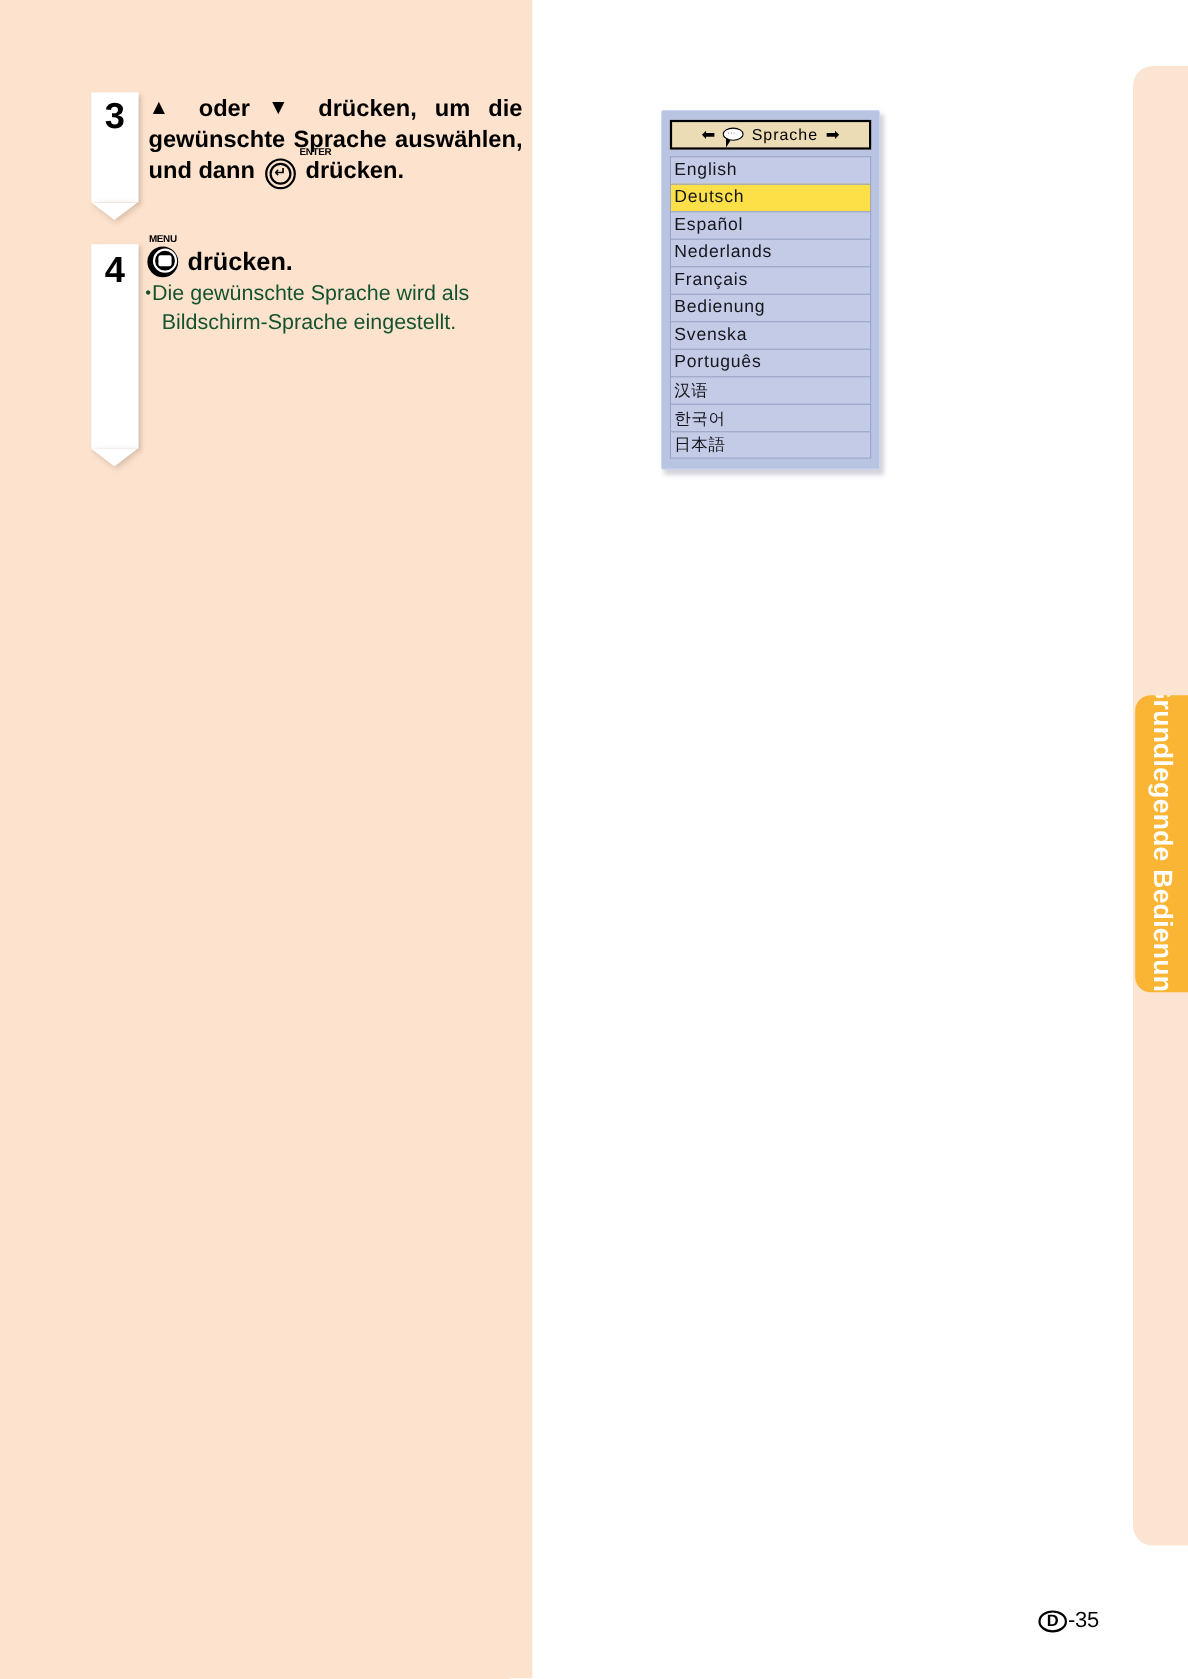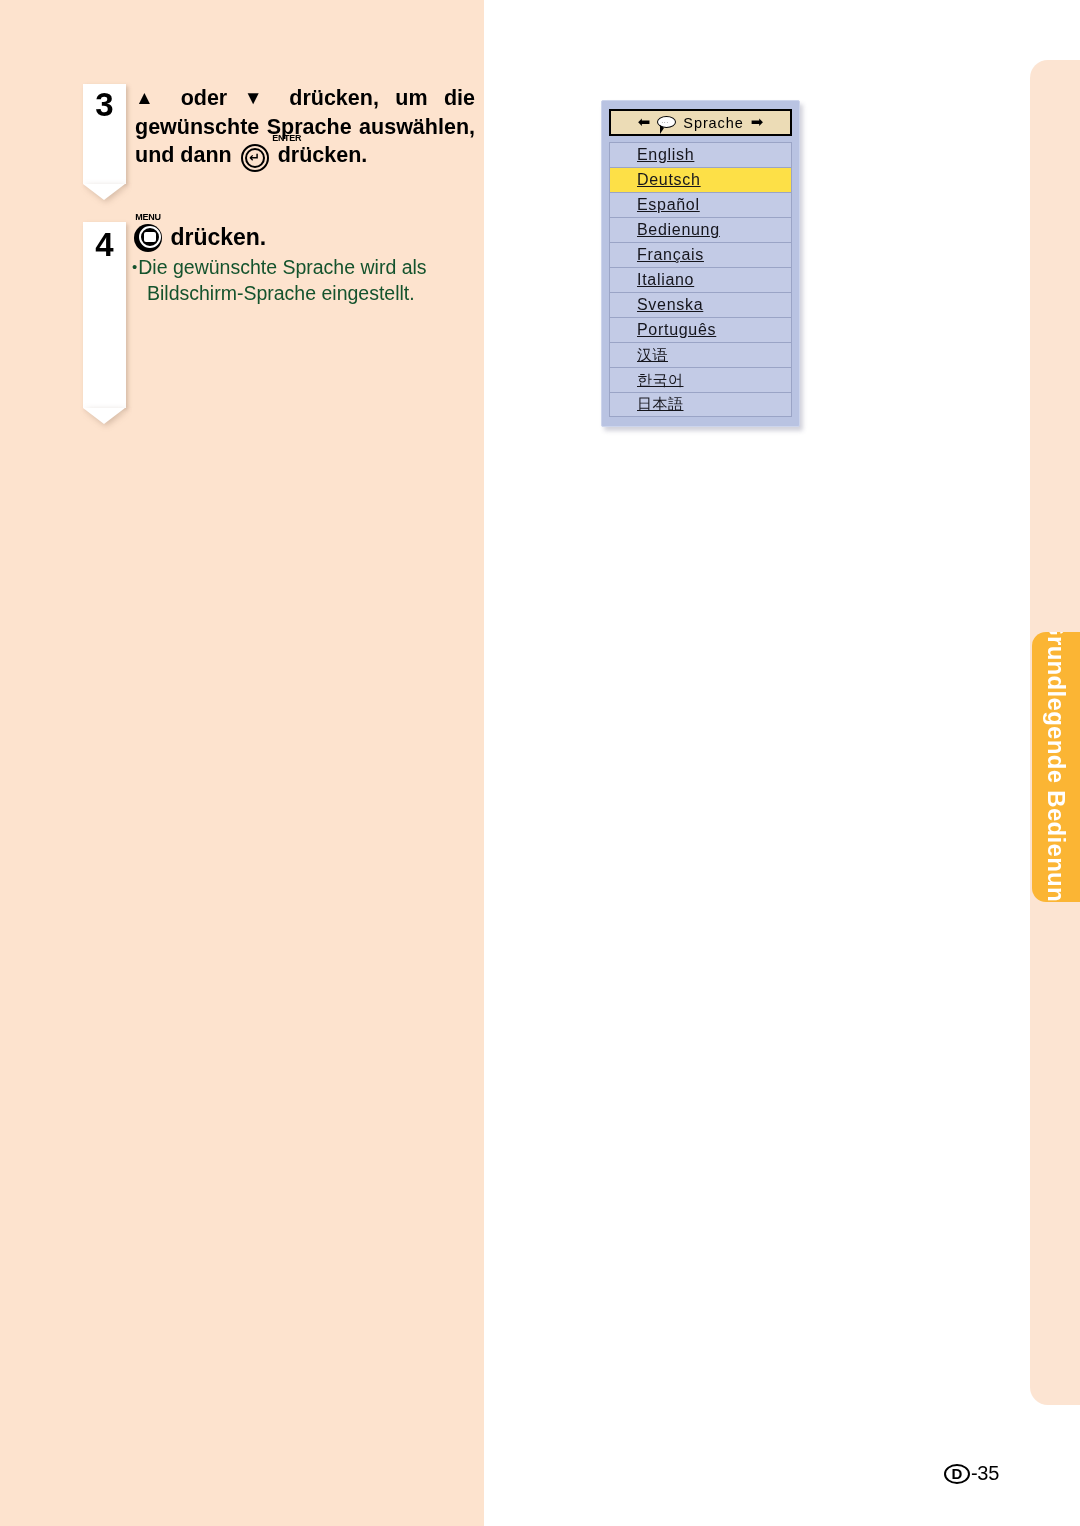"English" .osd-item { padding-left: 27px -> 3px; text-decoration: underline -> none }
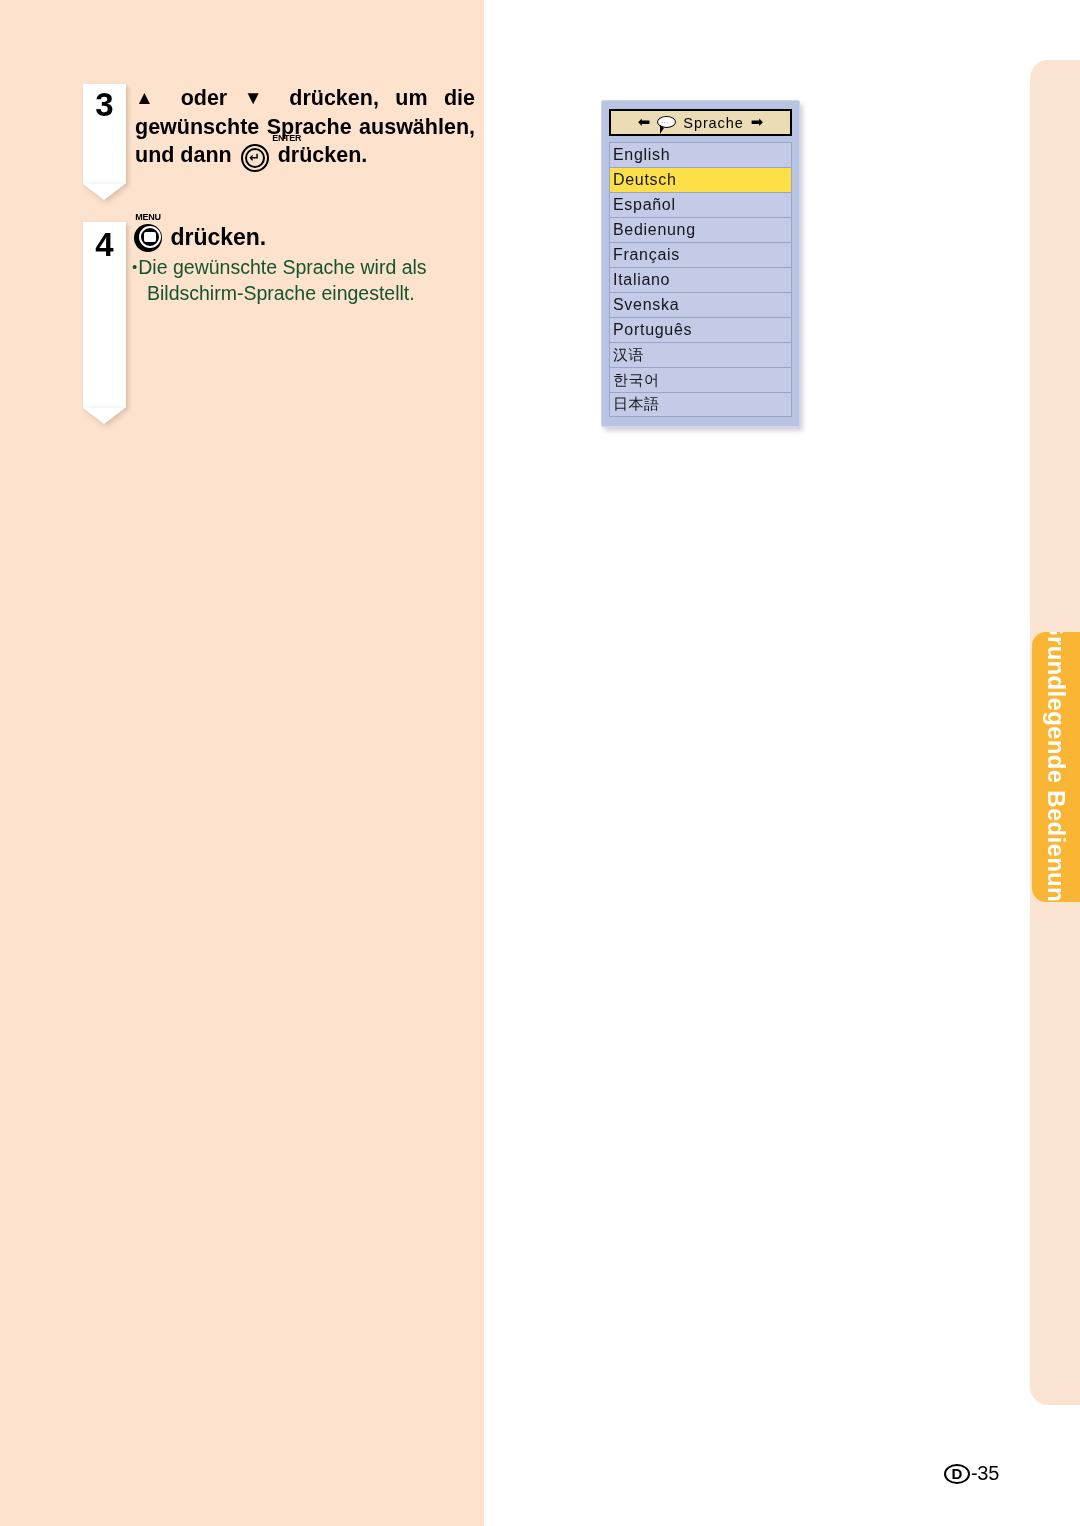"Bedienung" span { text: Bedienung -> Nederlands }
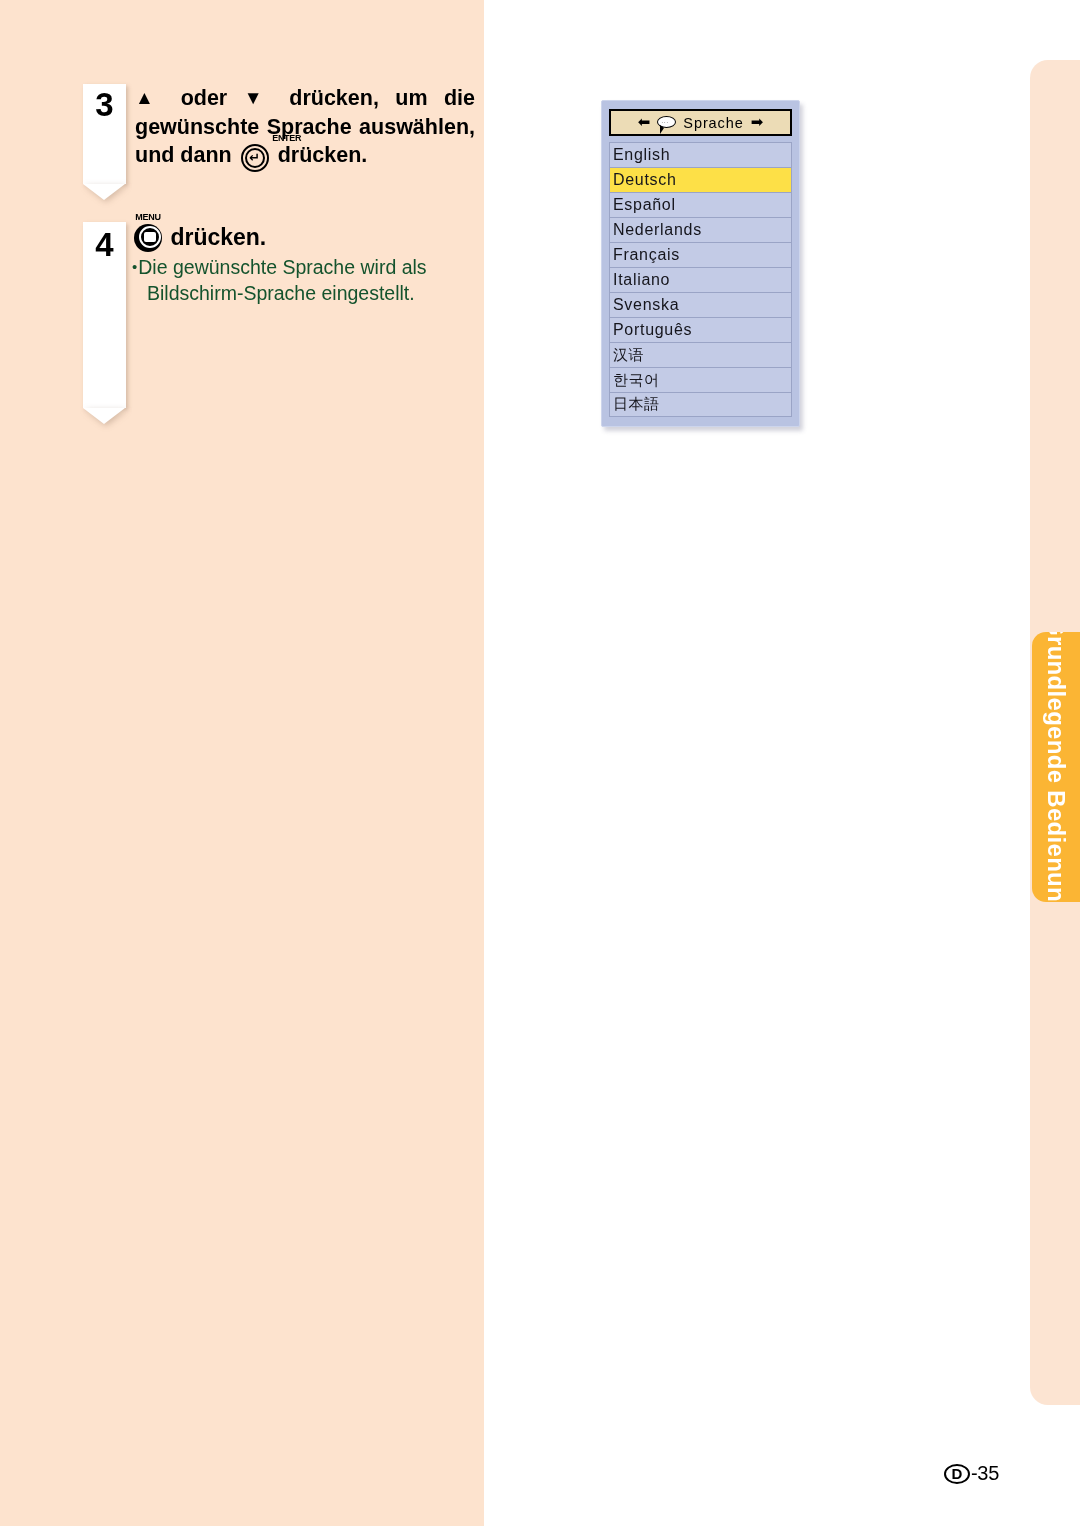"Italiano" span { text: Italiano -> Bedienung }
